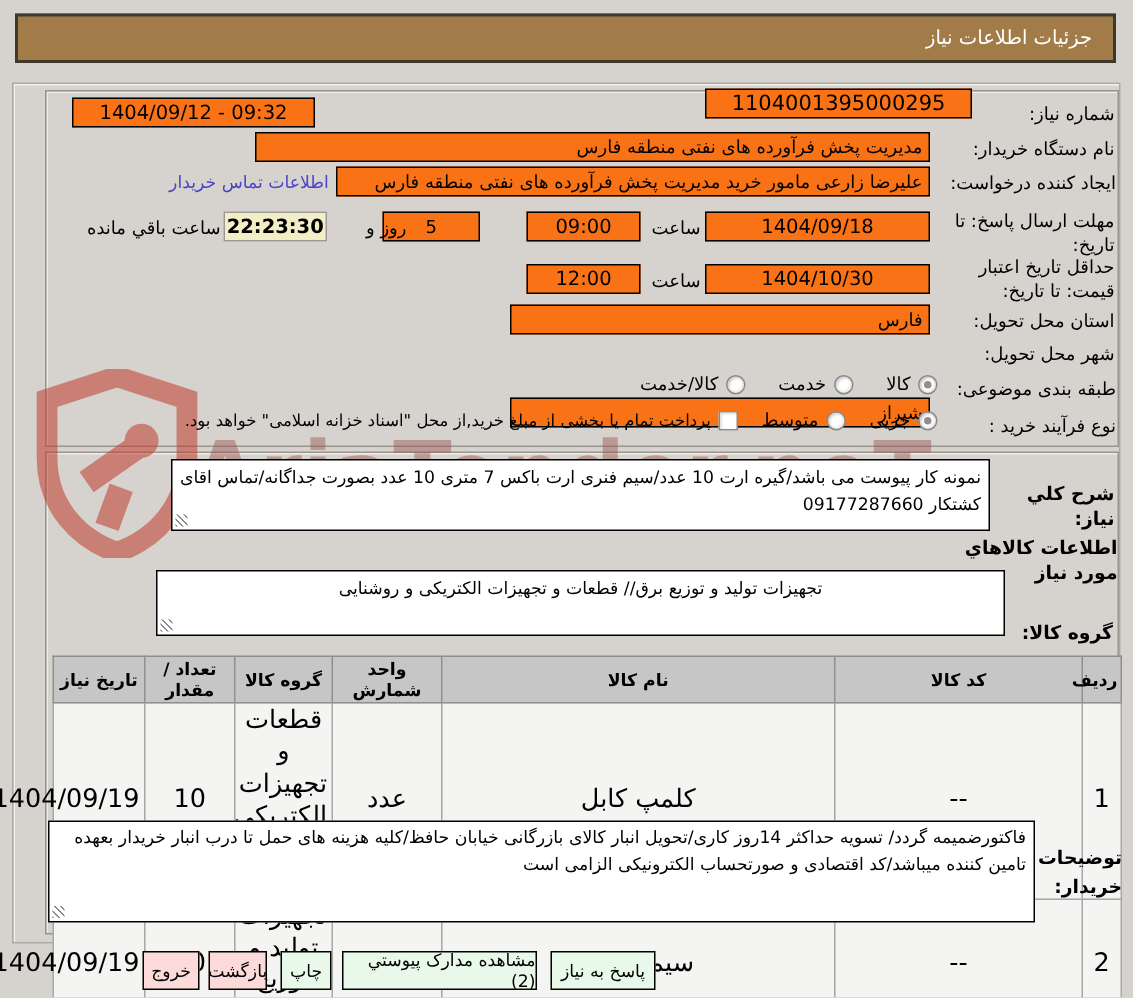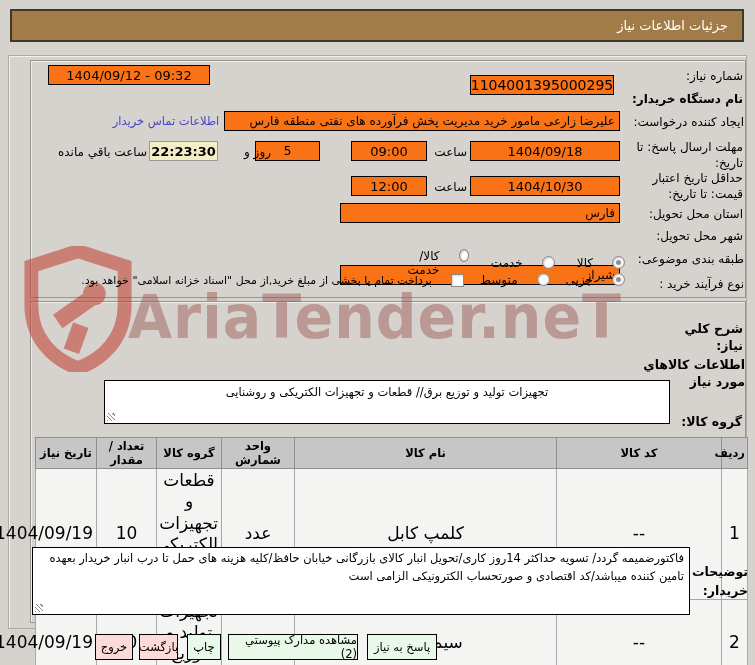"1104001395000295" div.inp { top: 75px -> 59px; width: 144px -> 178px }
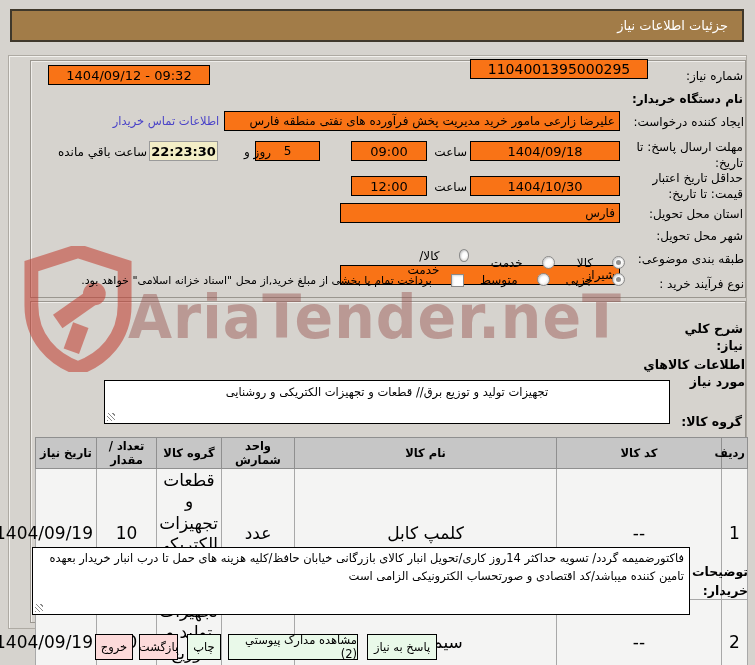"مدیریت پخش فرآورده های نفتی" div.inp { html: none -> <div>مدیریت پخش فرآورده های نفتی منطقه فارس</div> }
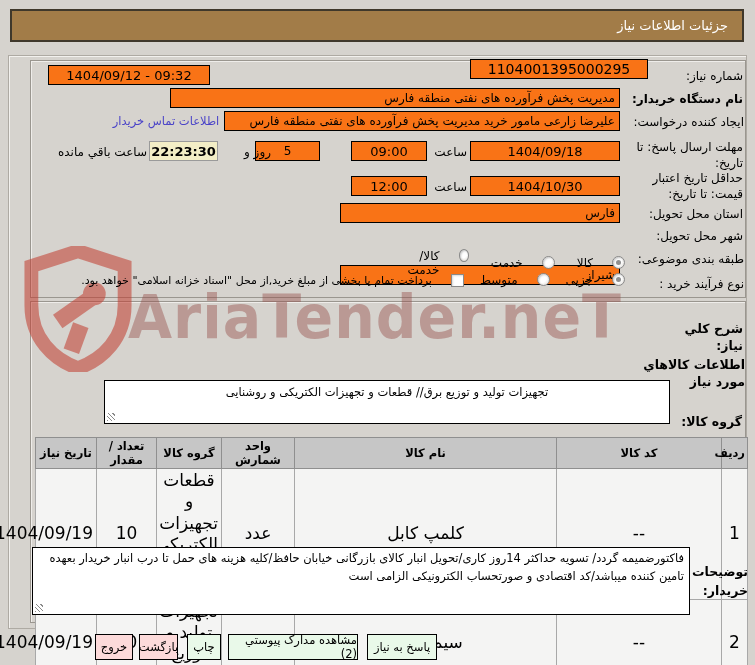"نام دستگاه خریدار:" div.abs { font-weight: bold -> none }
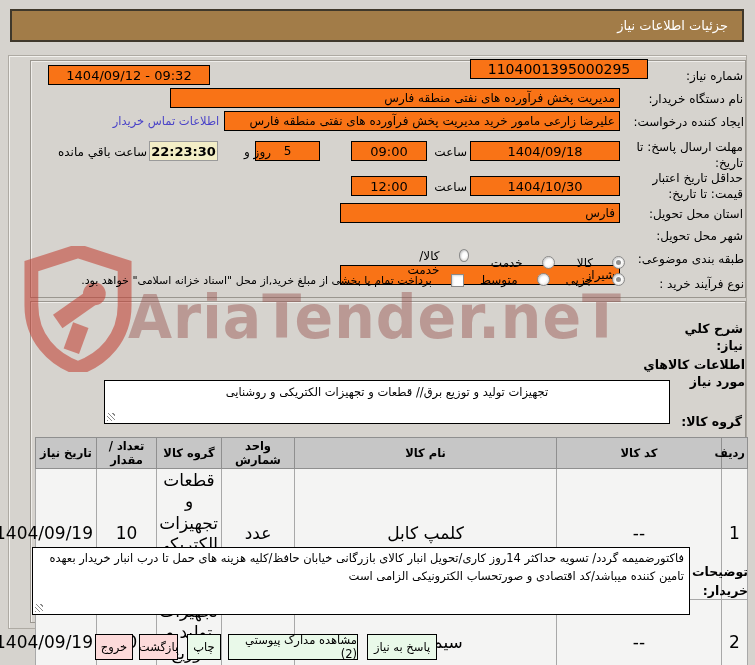"کالا/خدمت" .opt { align-items: flex-start -> center; gap: 19px -> 5px }
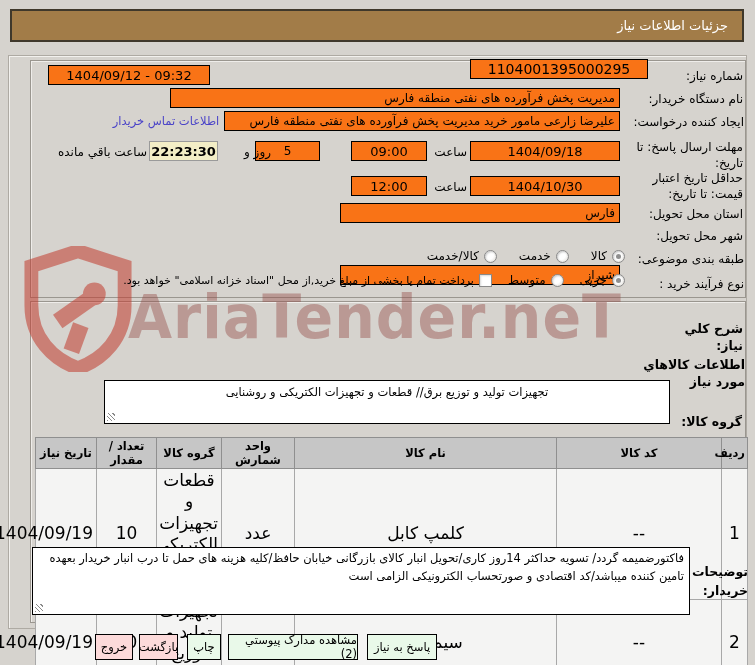"نمونه کار پیوست می باشد/گیره" div.tarea { html: none -> <div> <span>نمونه کار پیوست می باشد/گیره ارت 10 عدد/سیم فنری ارت باکس 7 متری 10 عدد بصورت جداگانه/تماس اقای کشتکار 09177287660</span> <span></span> </div> }
